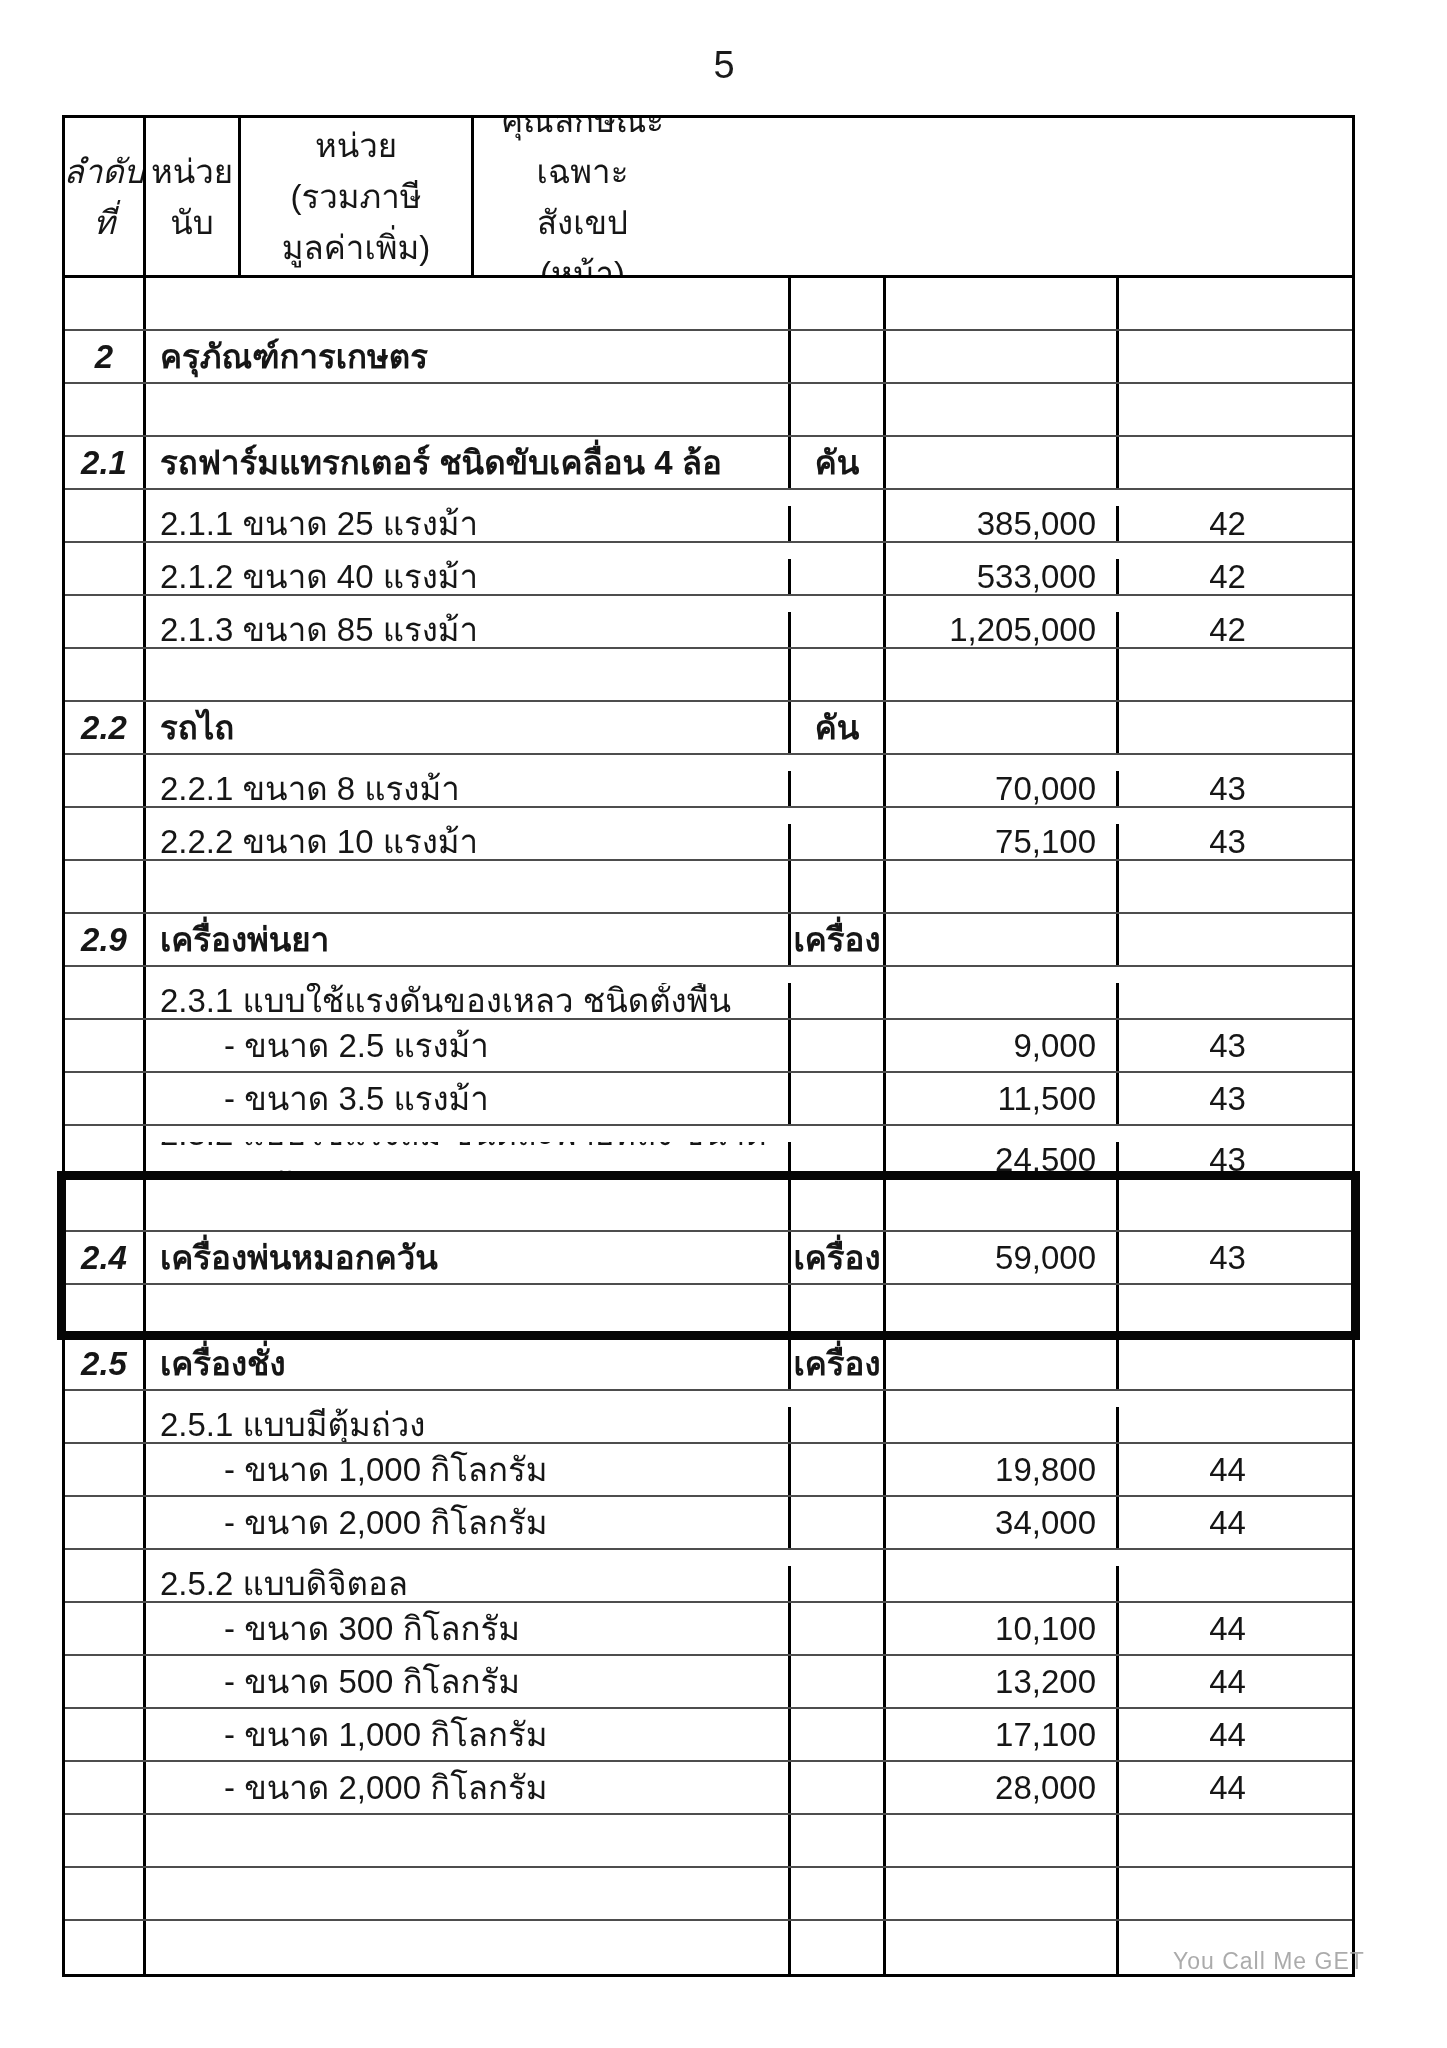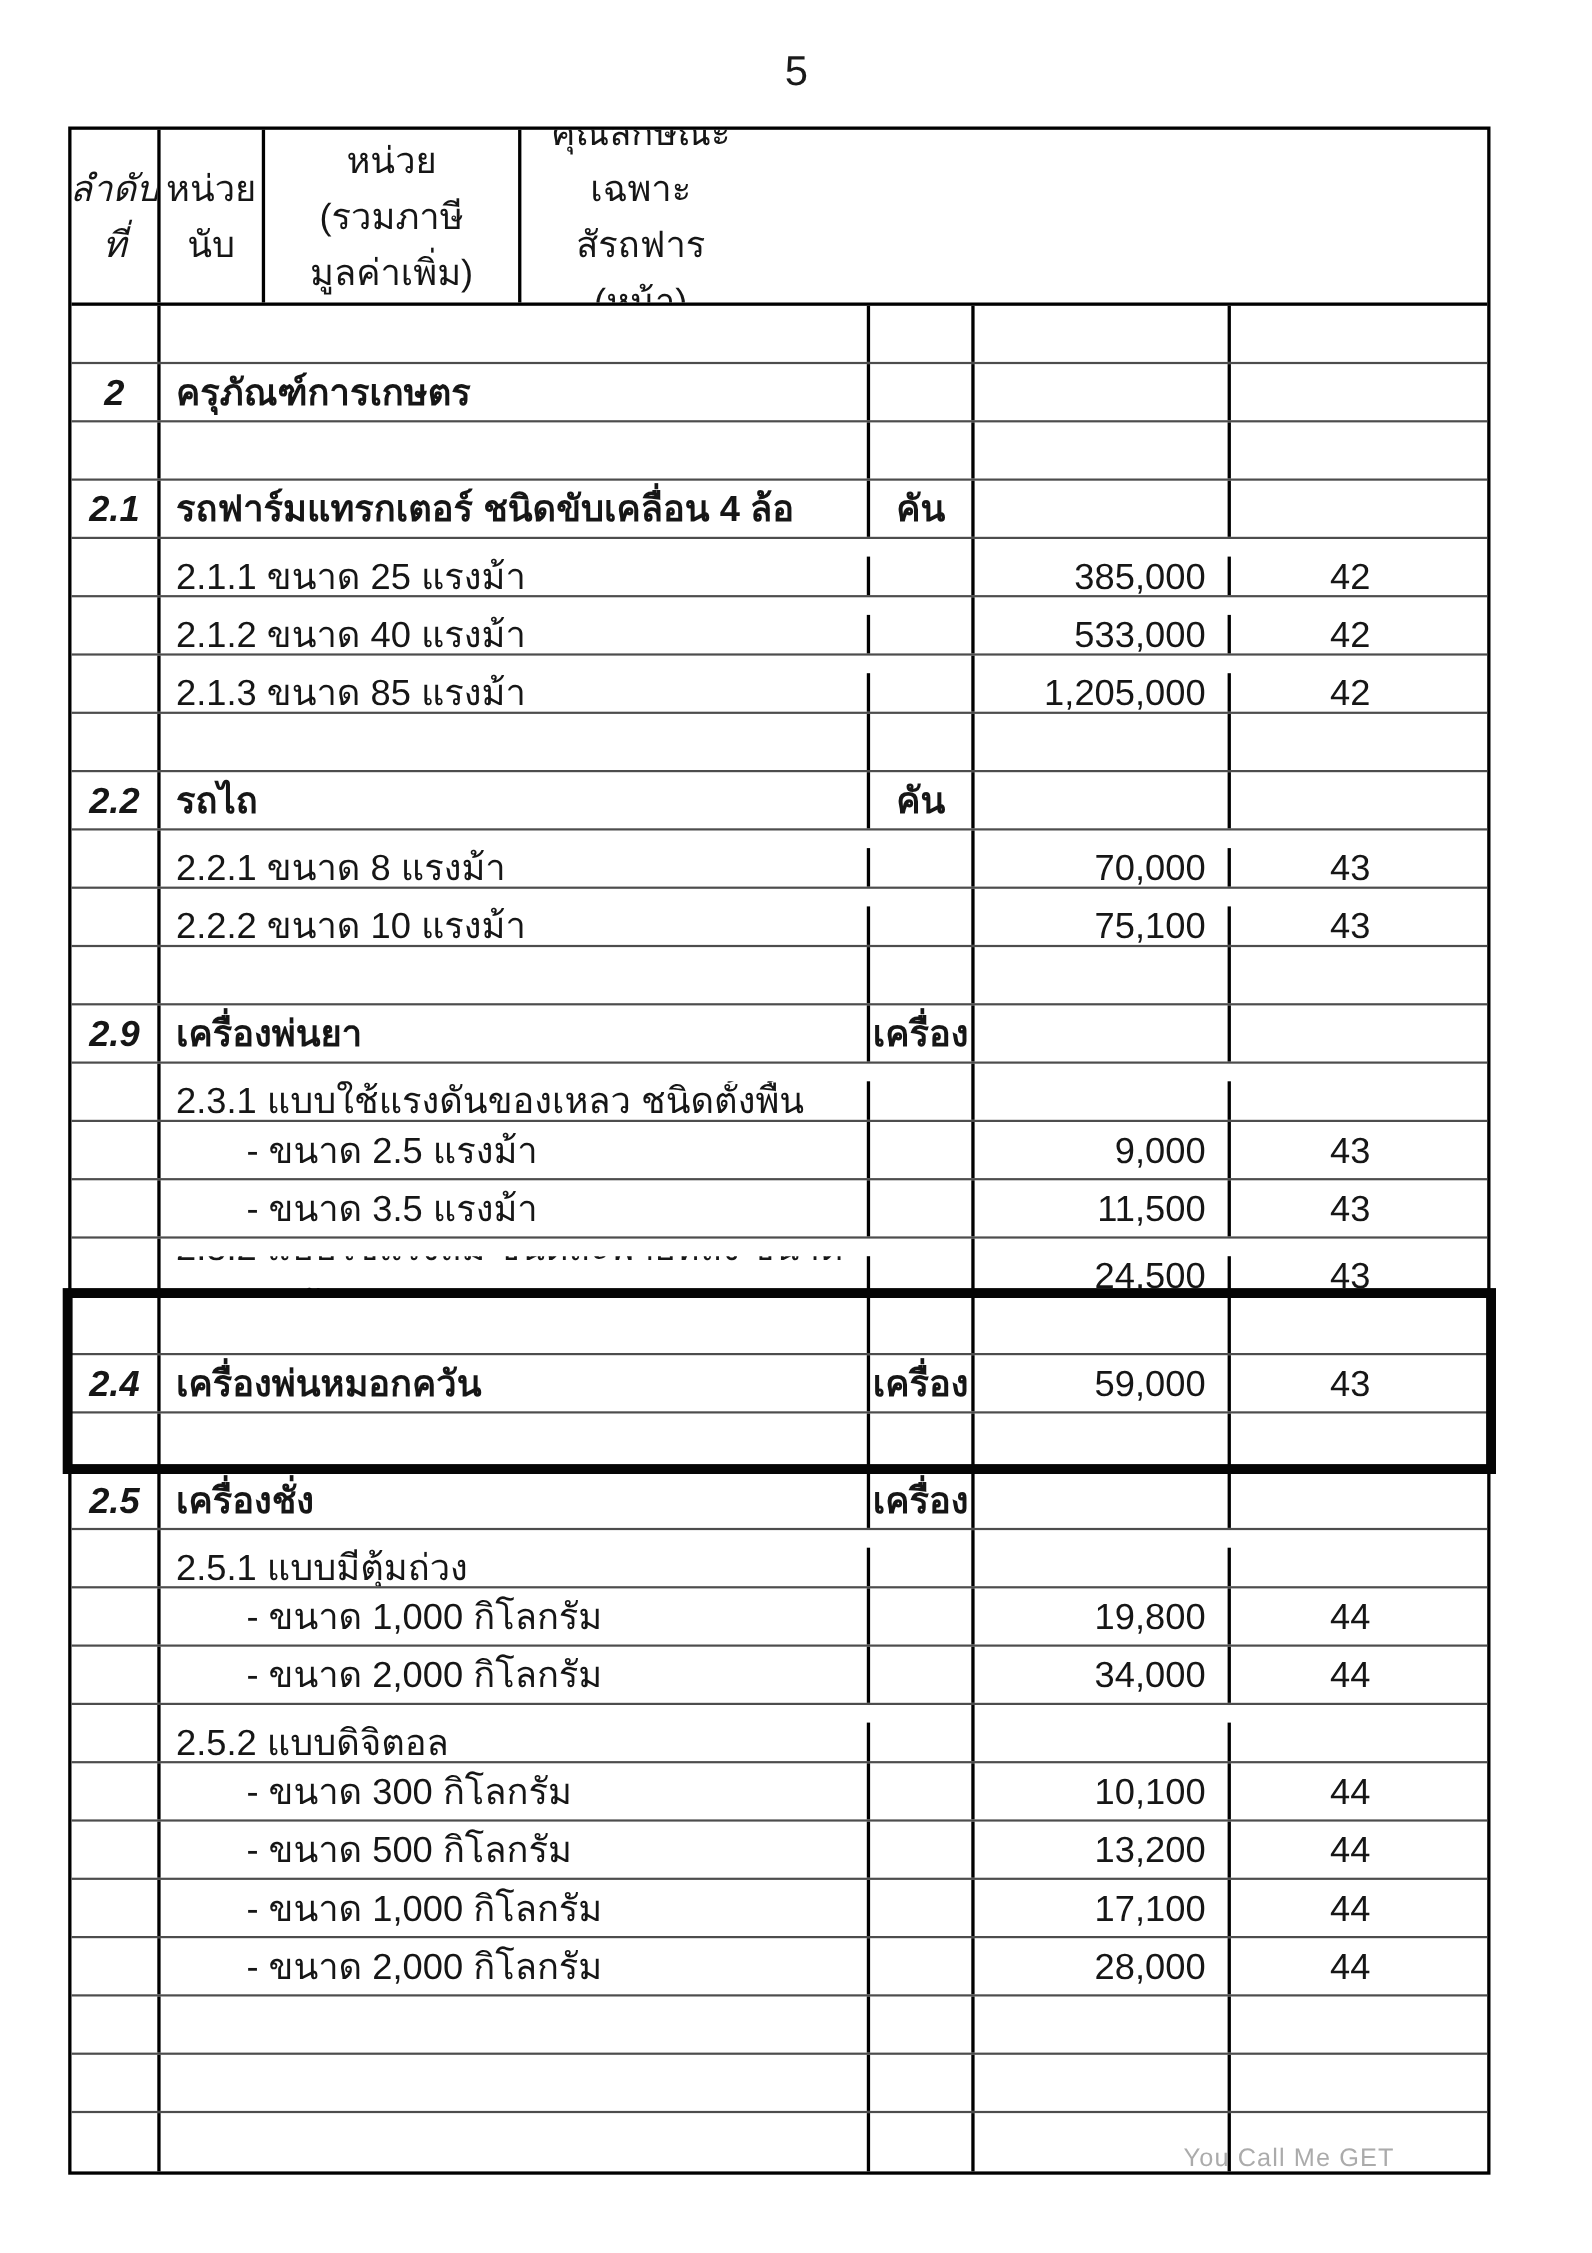"คุณลักษณะเฉพาะ" div.cell { text: สัรถฟาร -> สังเขป }
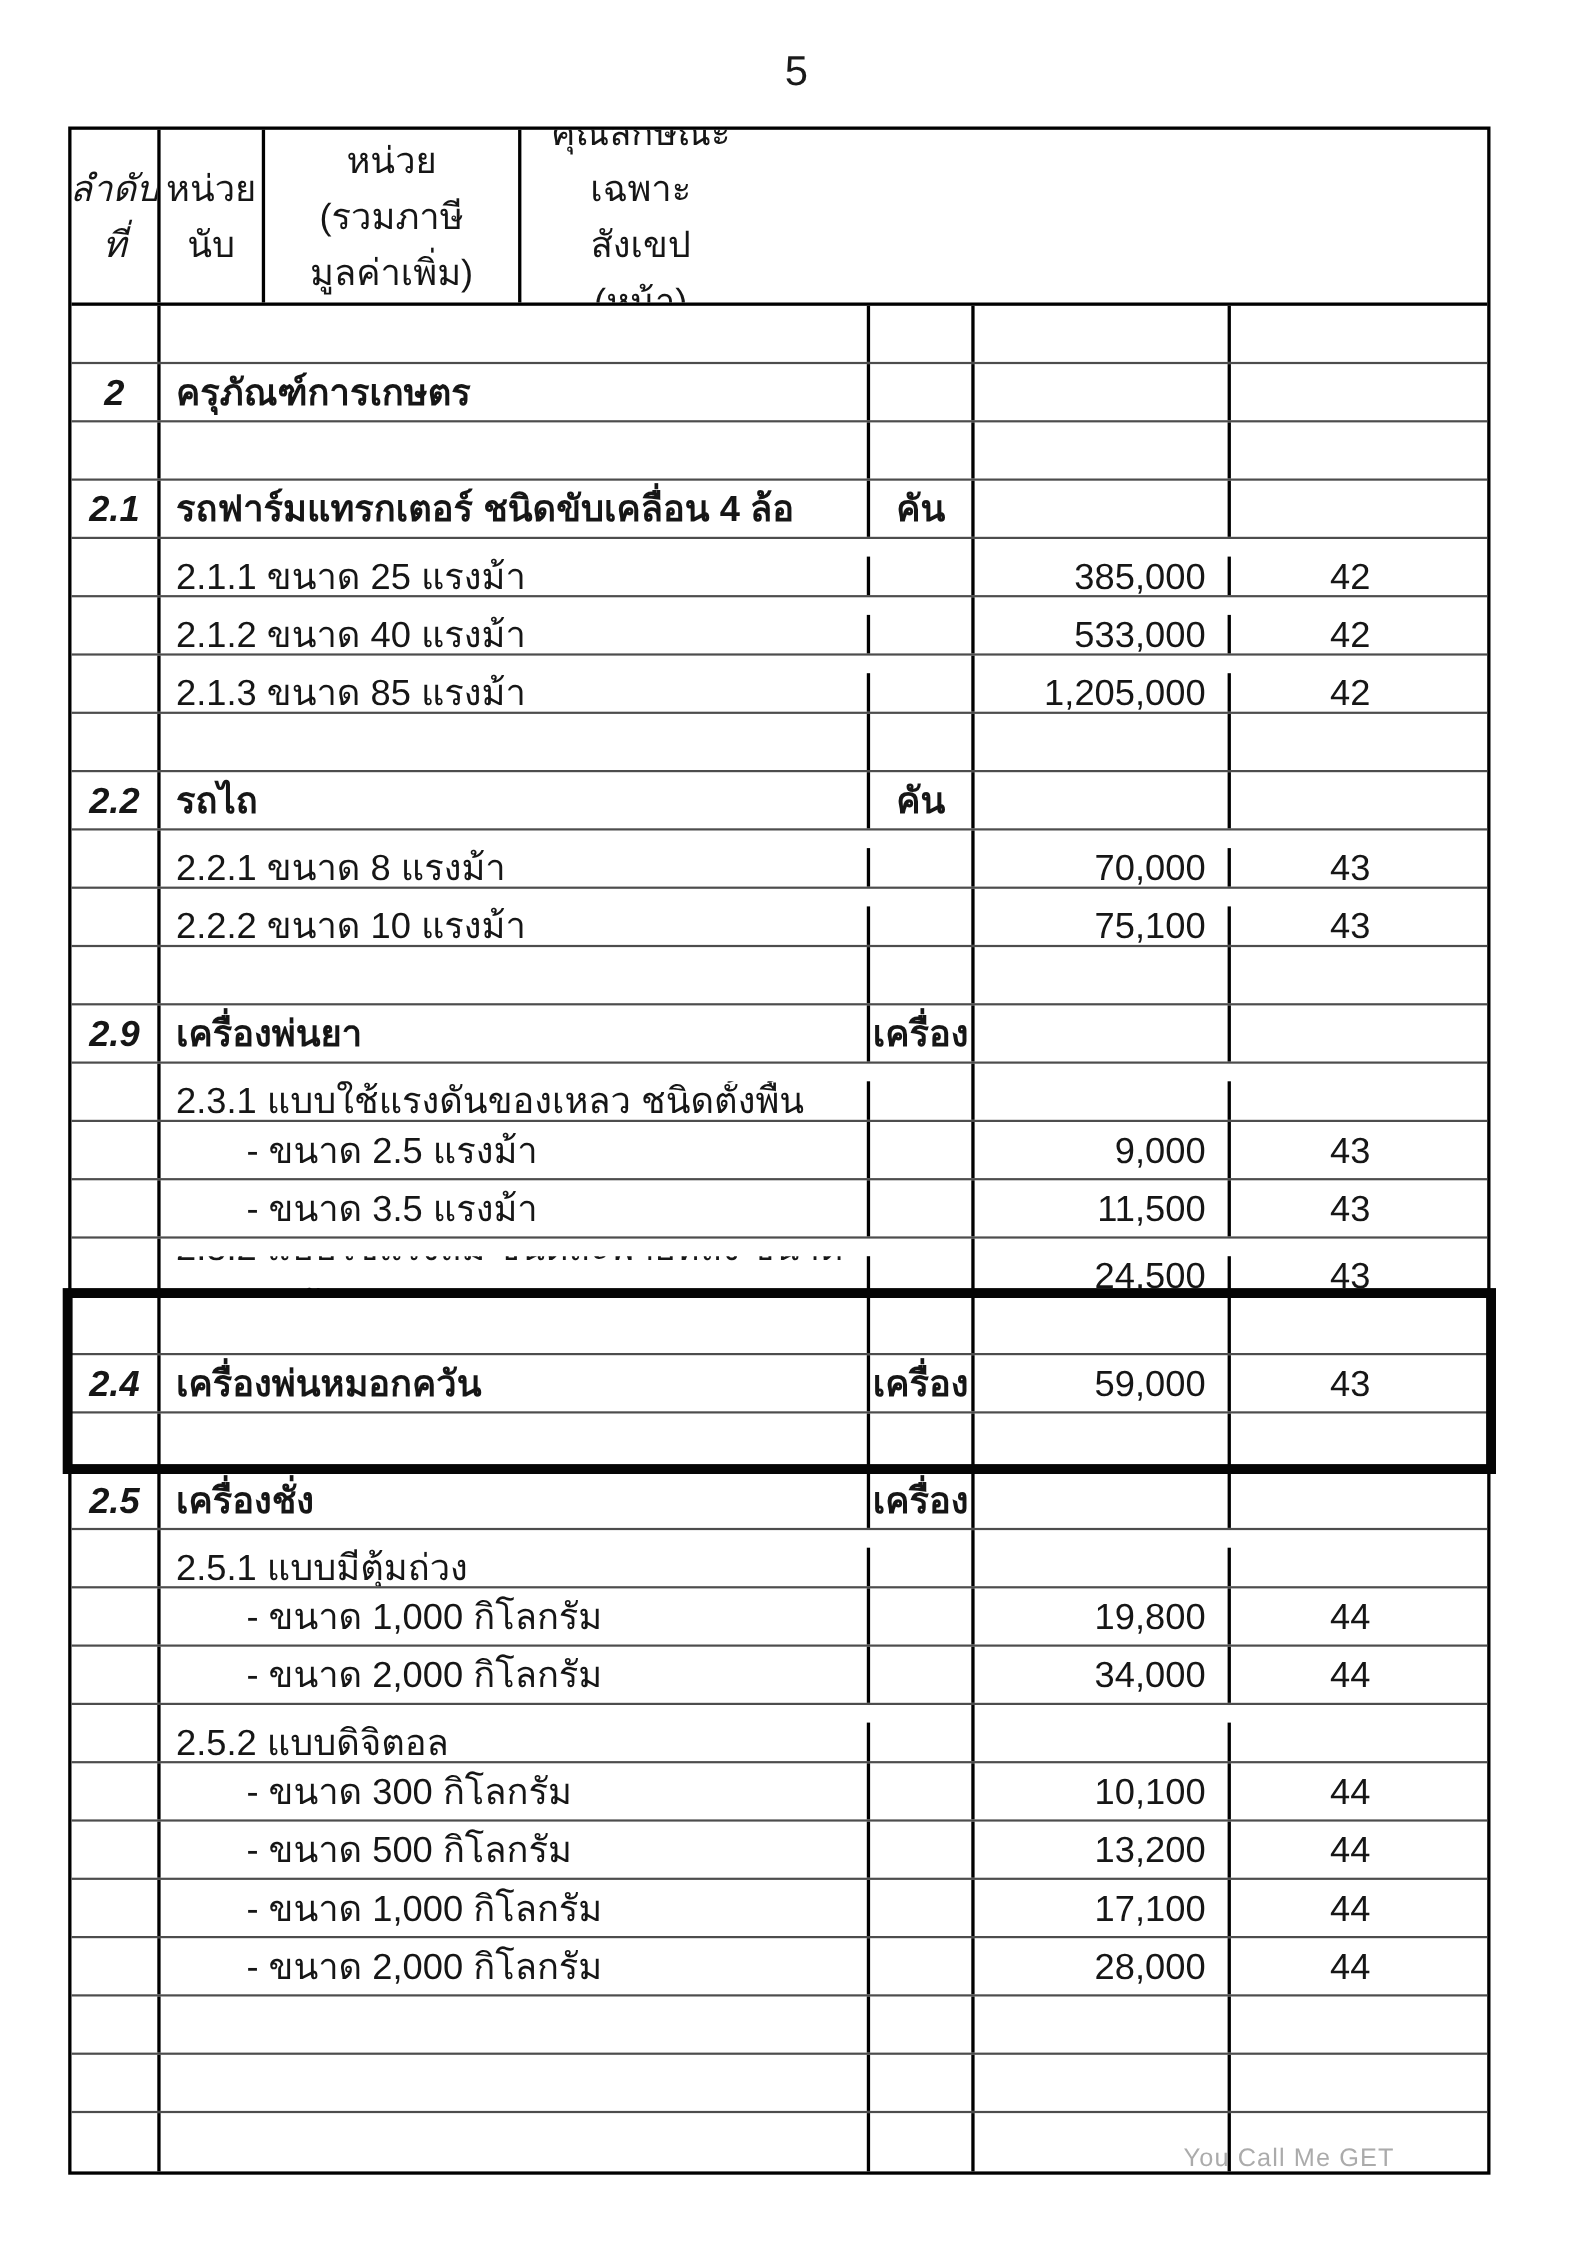"You Call Me GET" .watermark { left: 1076px -> 1173px }
